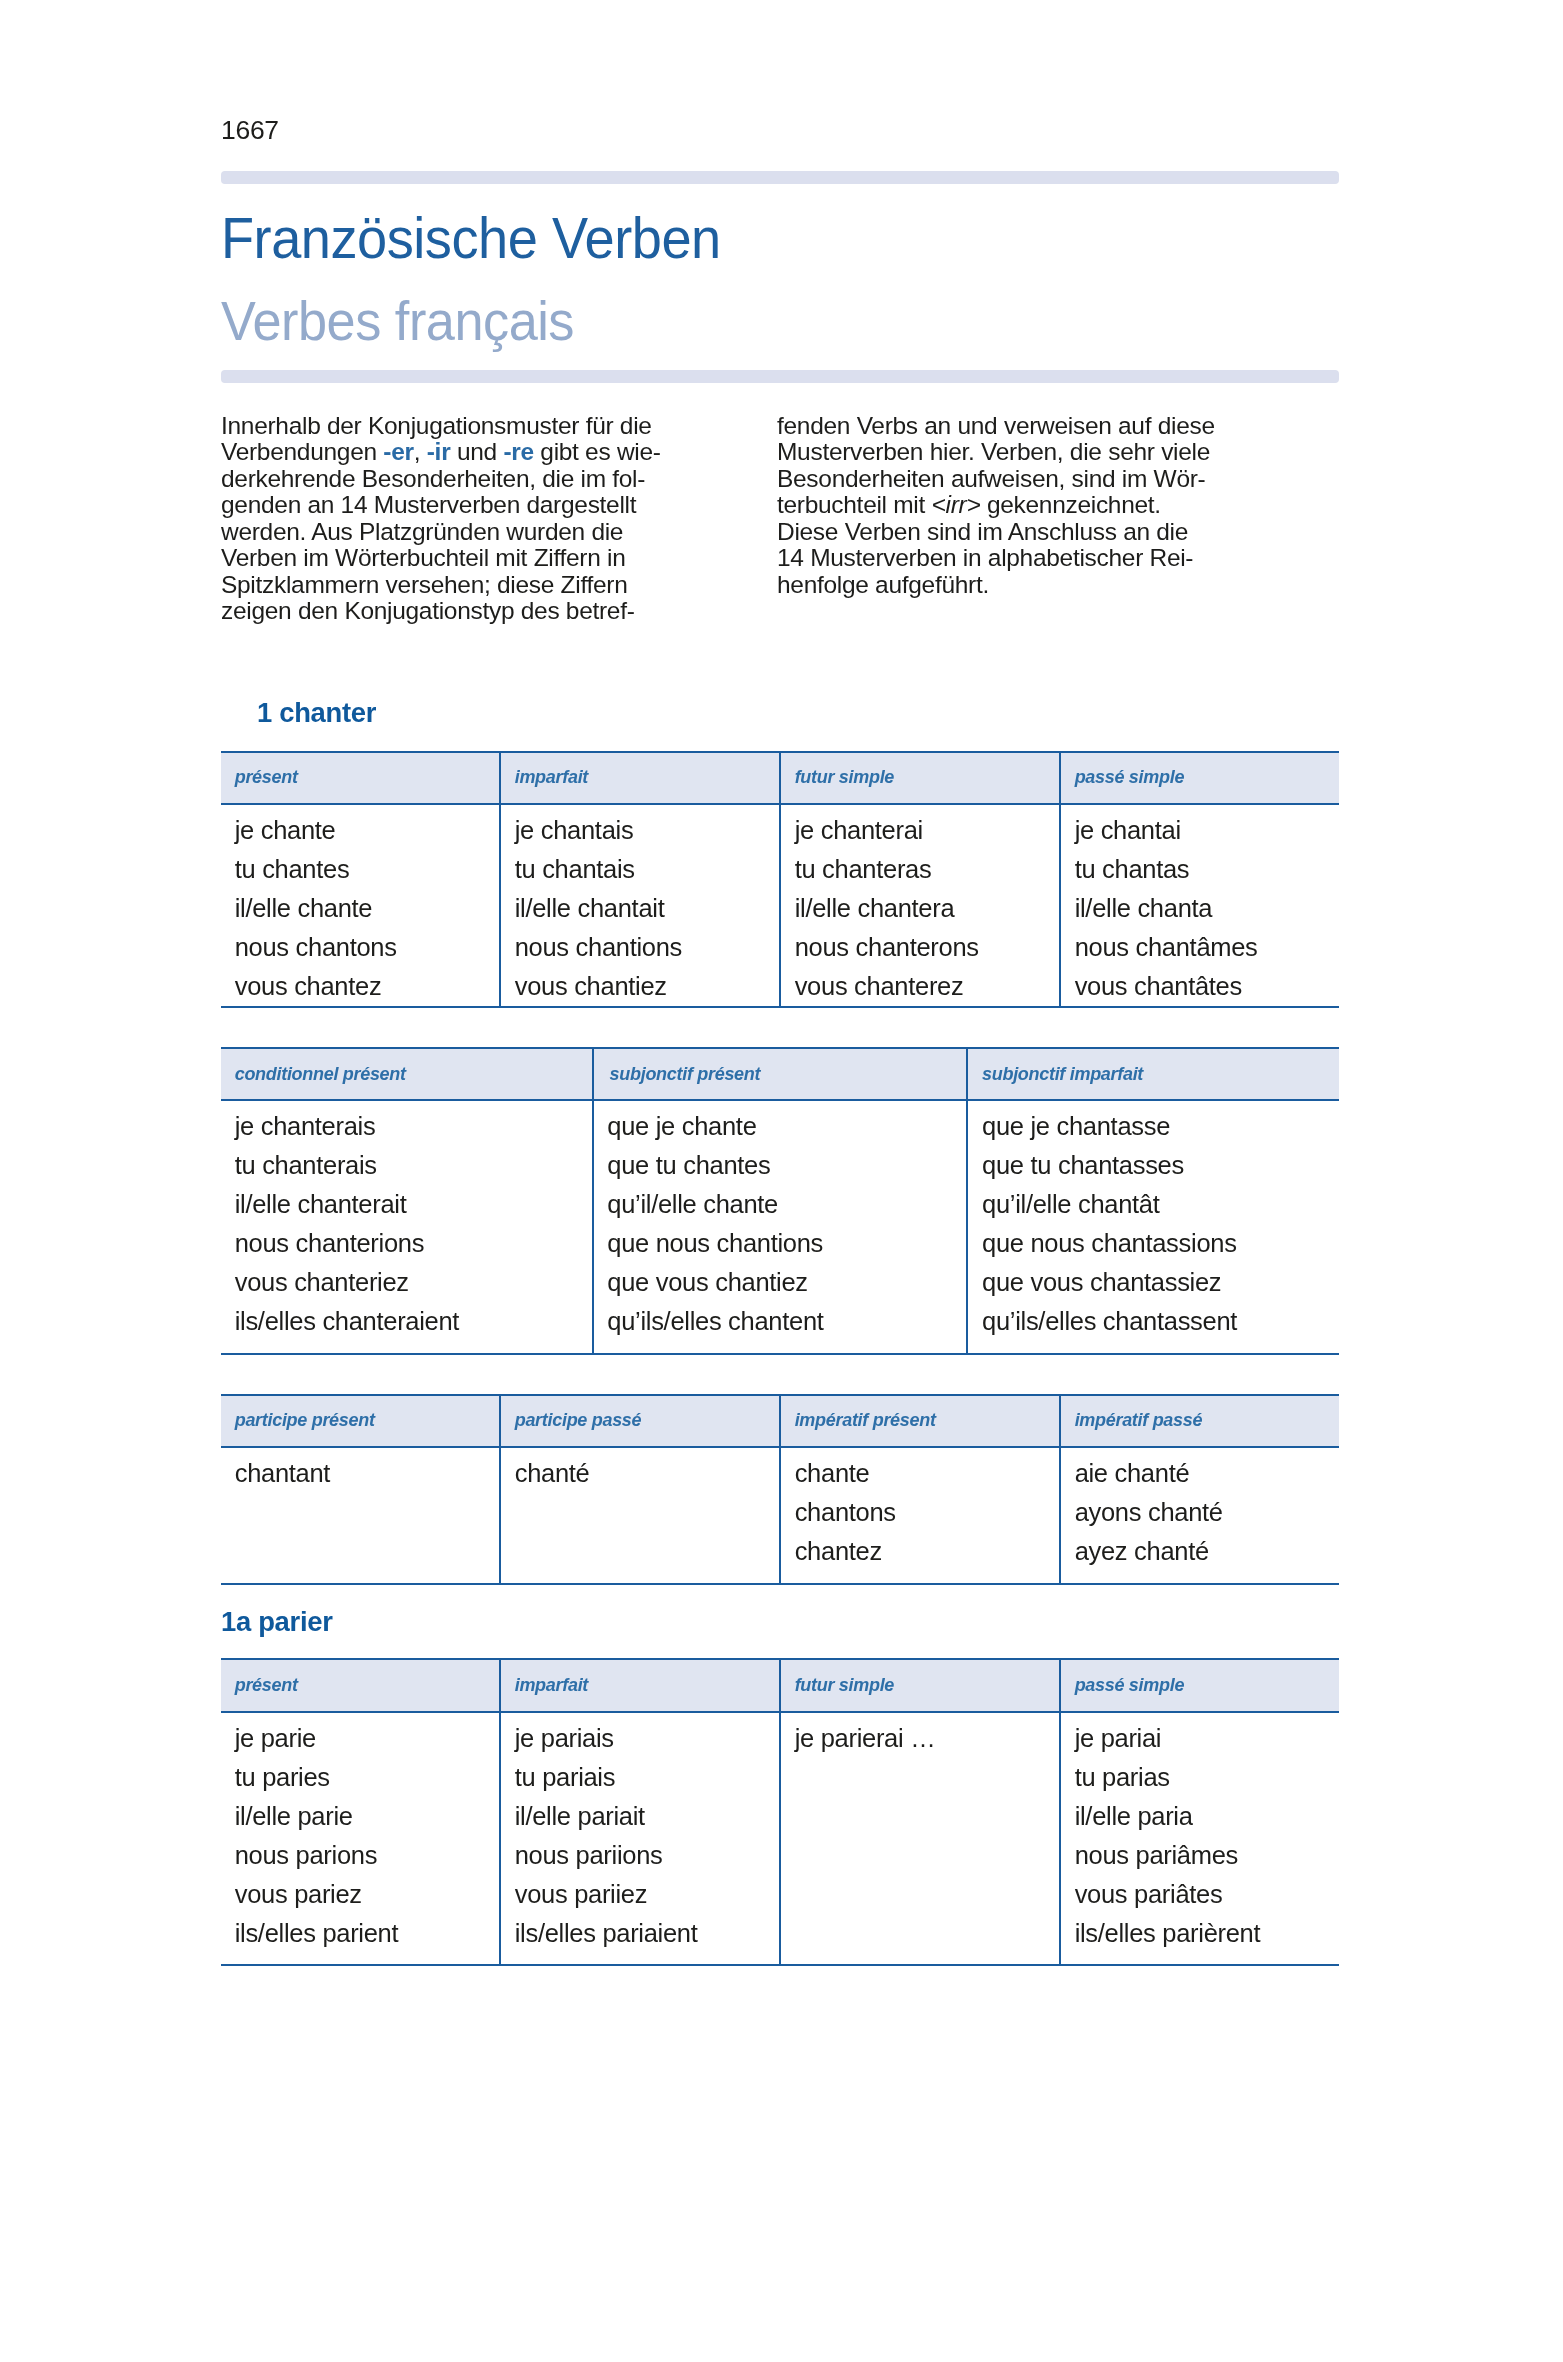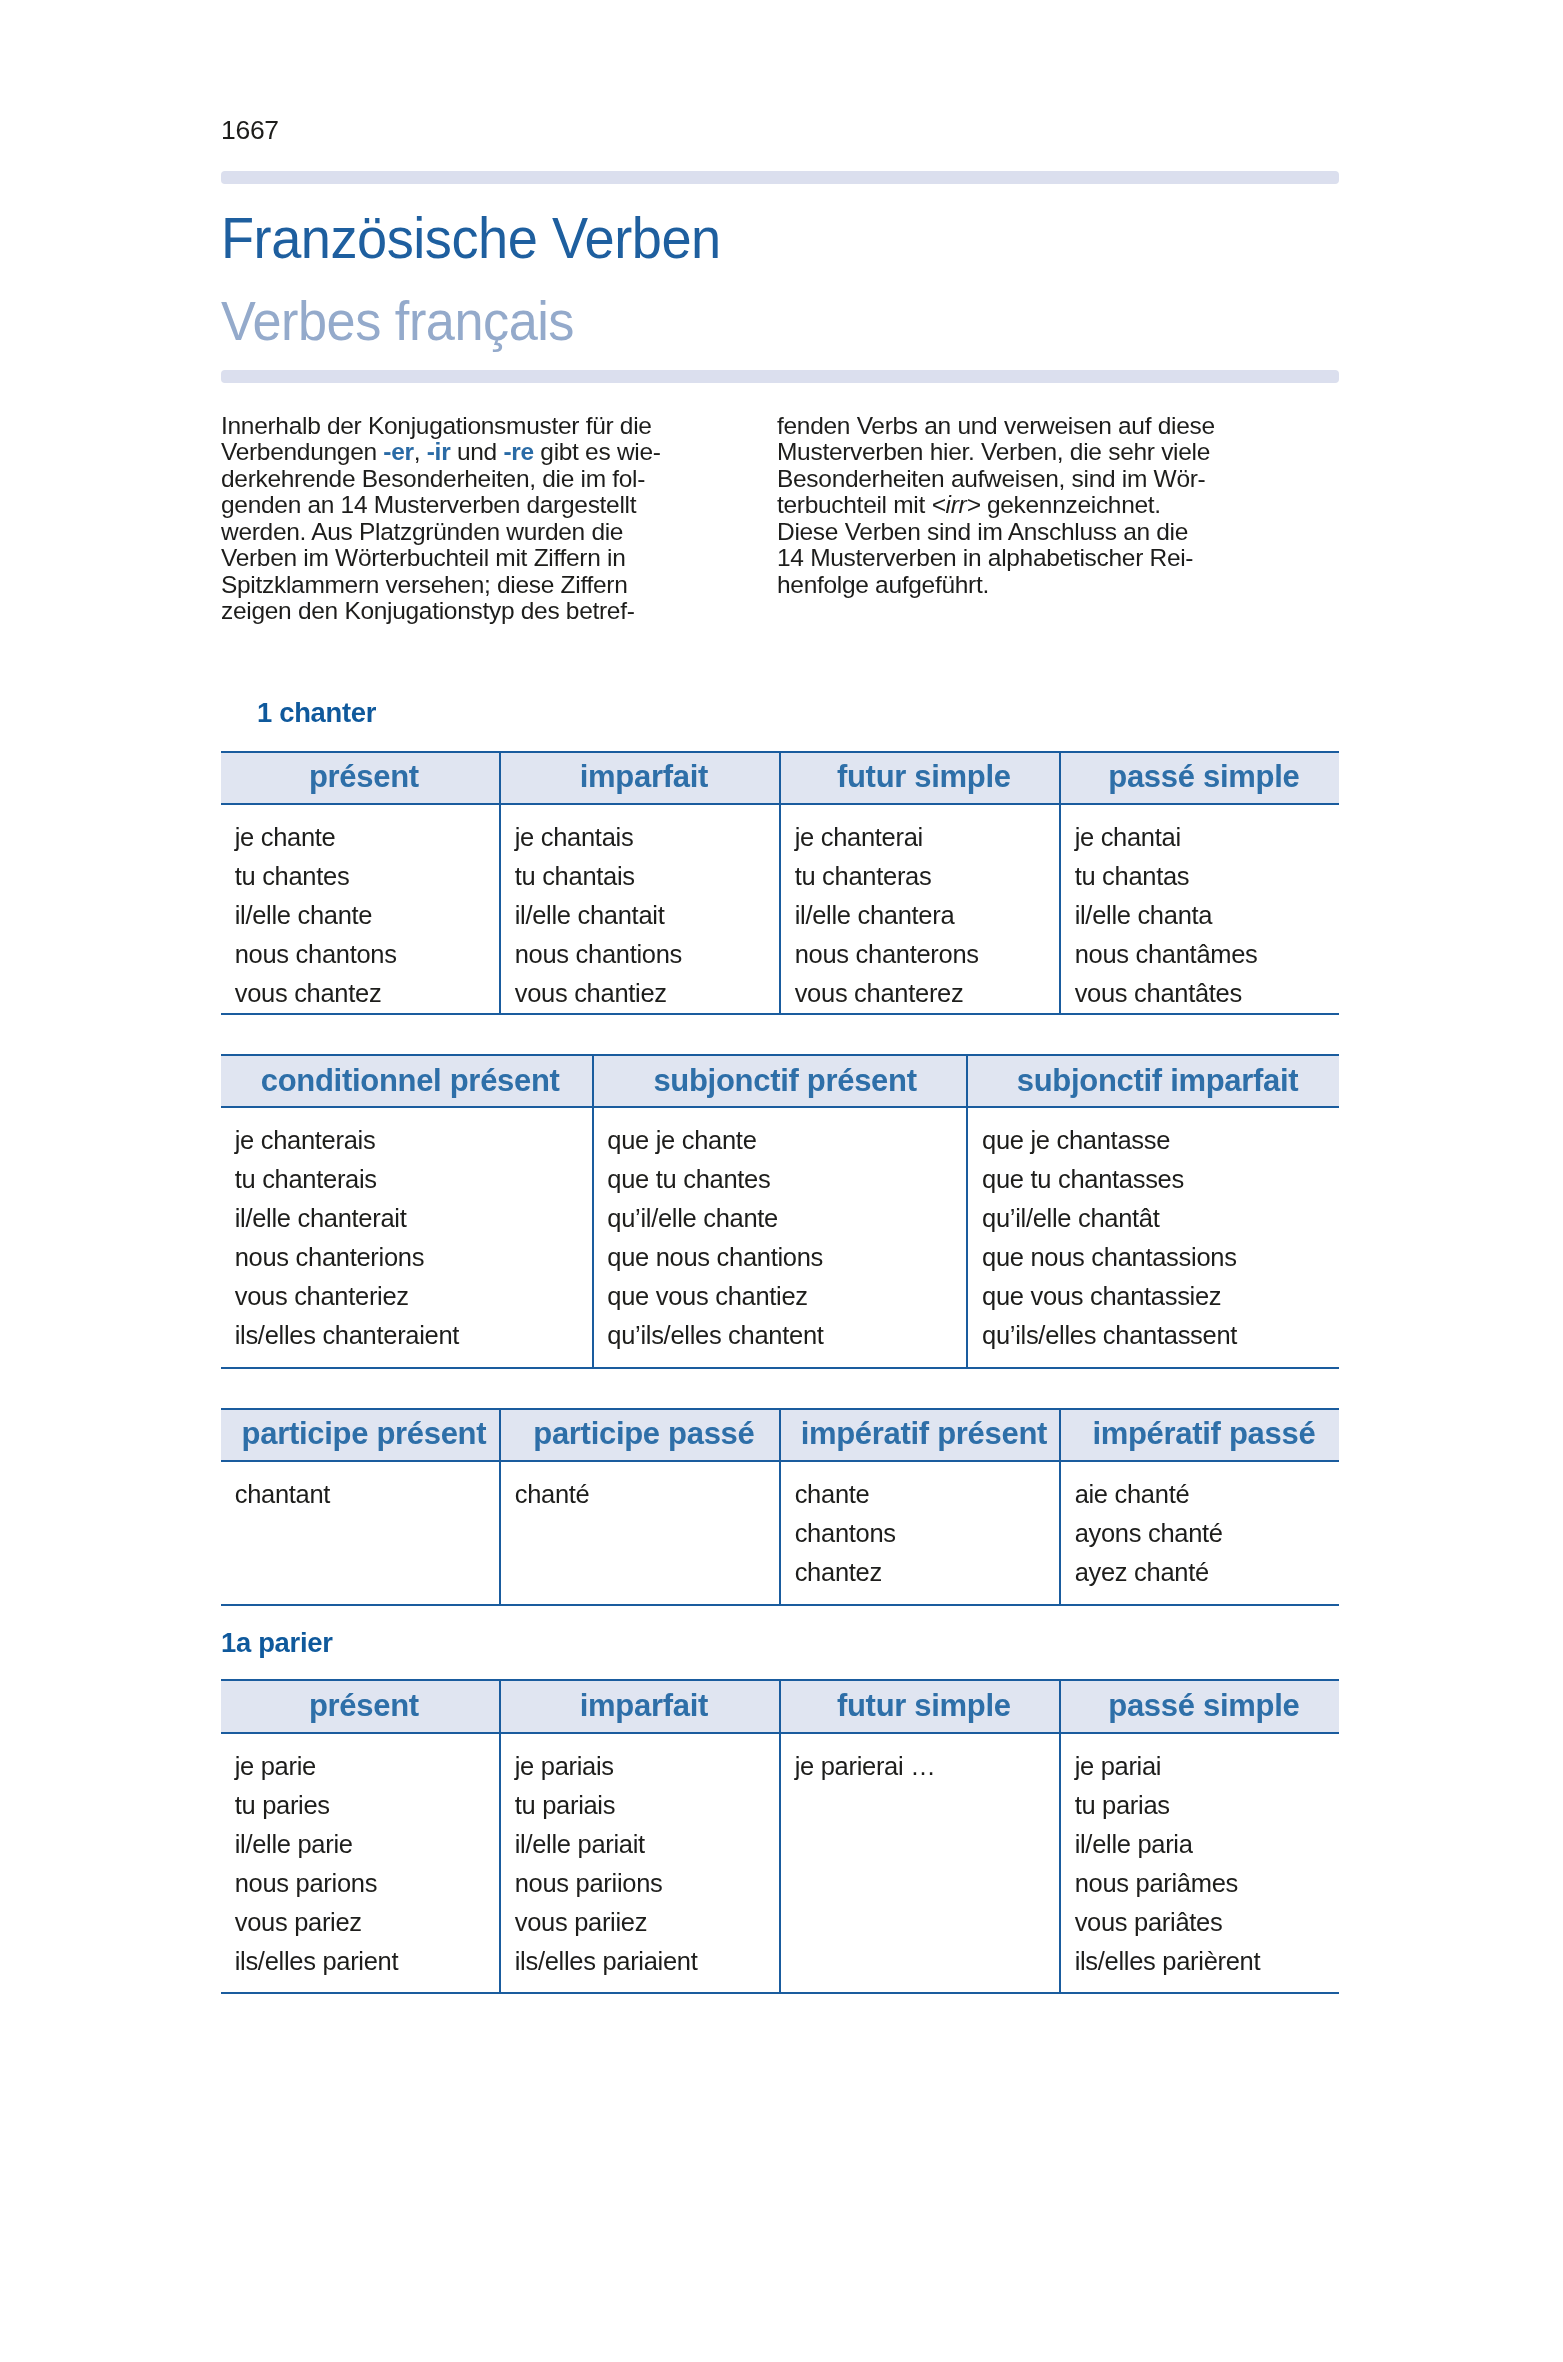"présent" .conj-table th { font-size: 31px -> 18px; font-style: none -> italic; text-align: center -> left }
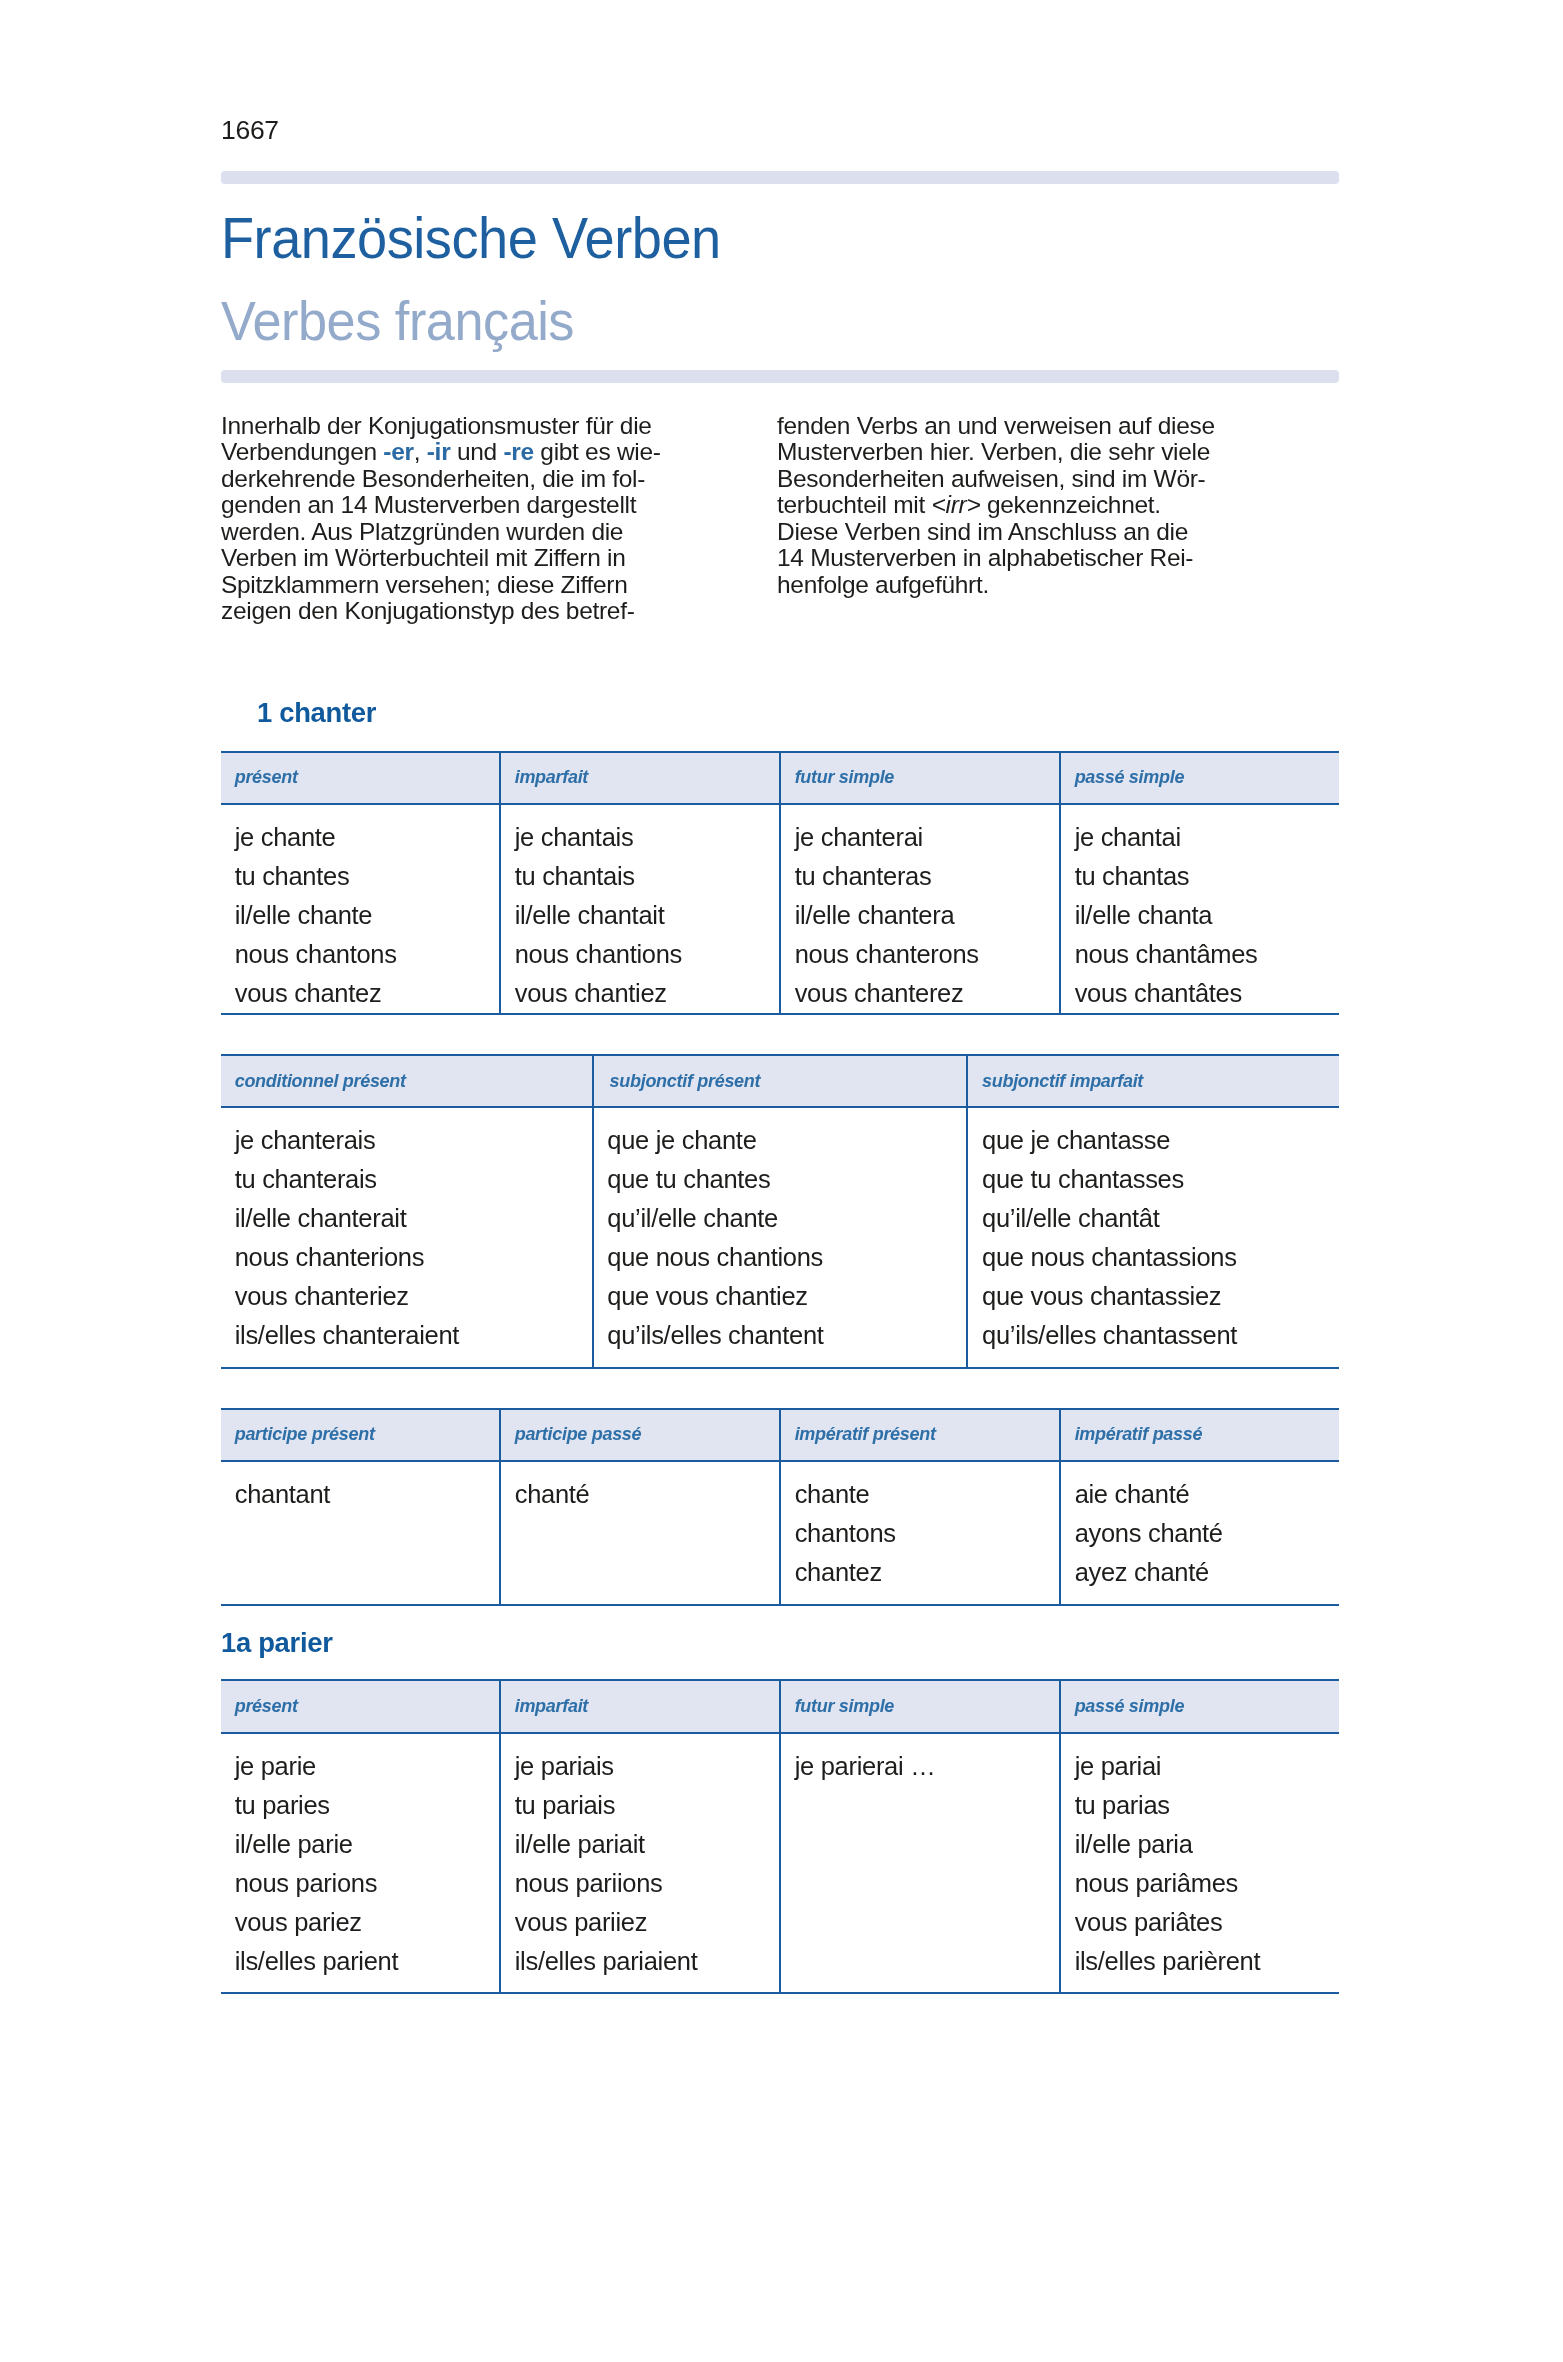"je chante" .conj-table tr.first-row td { padding-top: 13px -> 6px }
